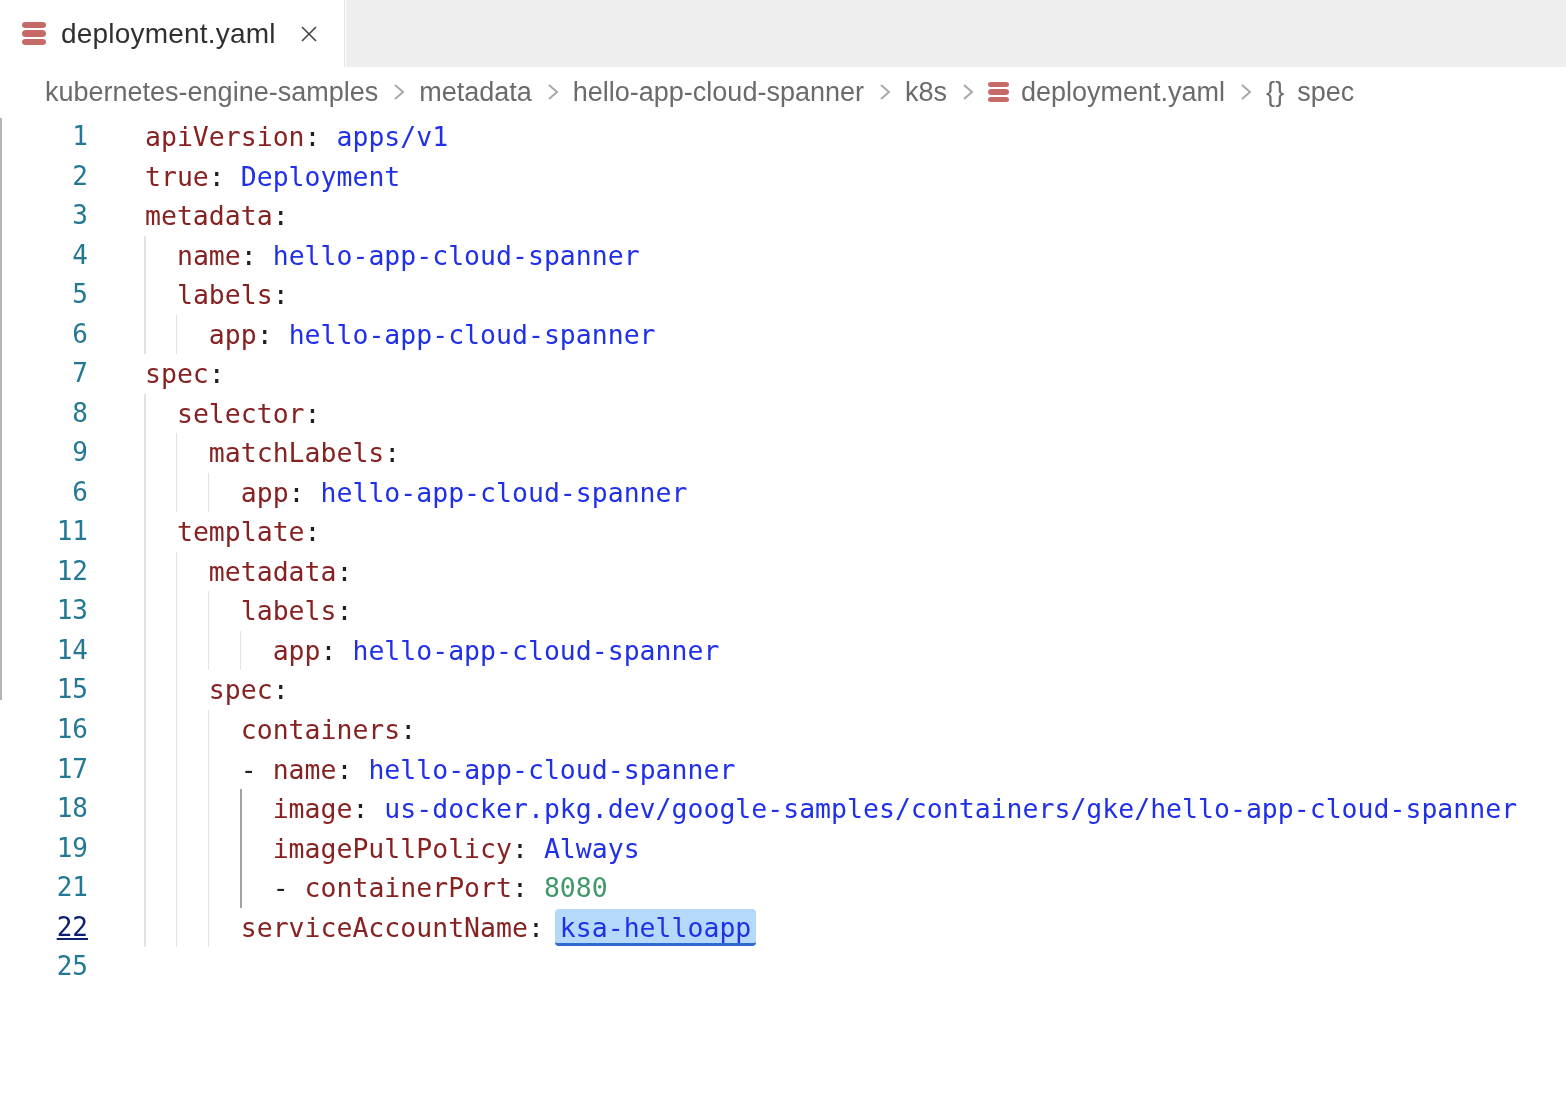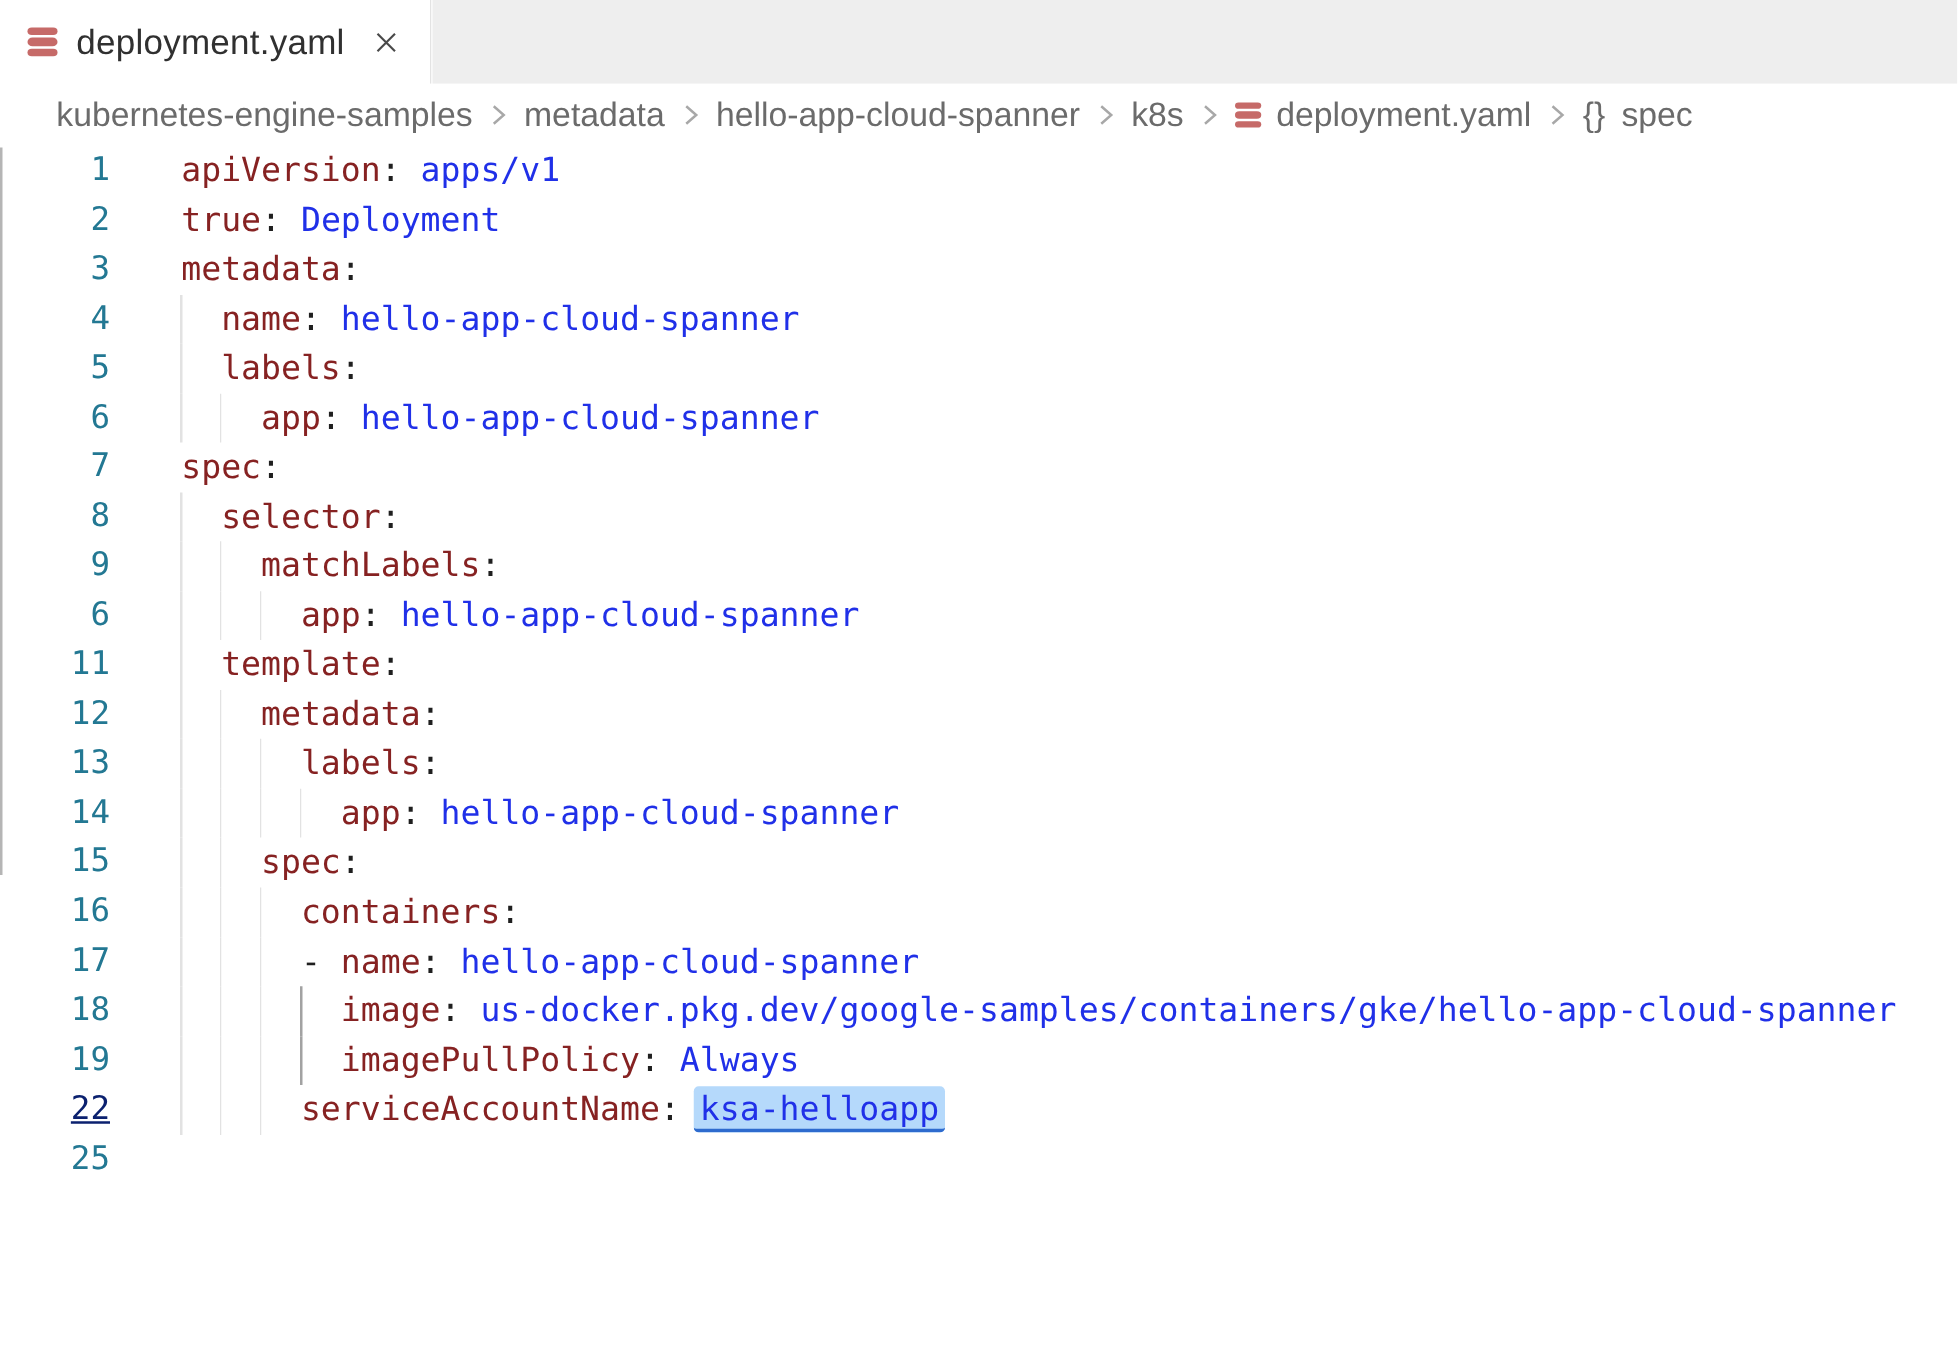"21" div.line { html: none -> <div><span>21</span><i></i><i></i><i></i><i></i><span> </span><span>- </span><span>containerPort</span><span>: </span><span>8080</span></div> }
